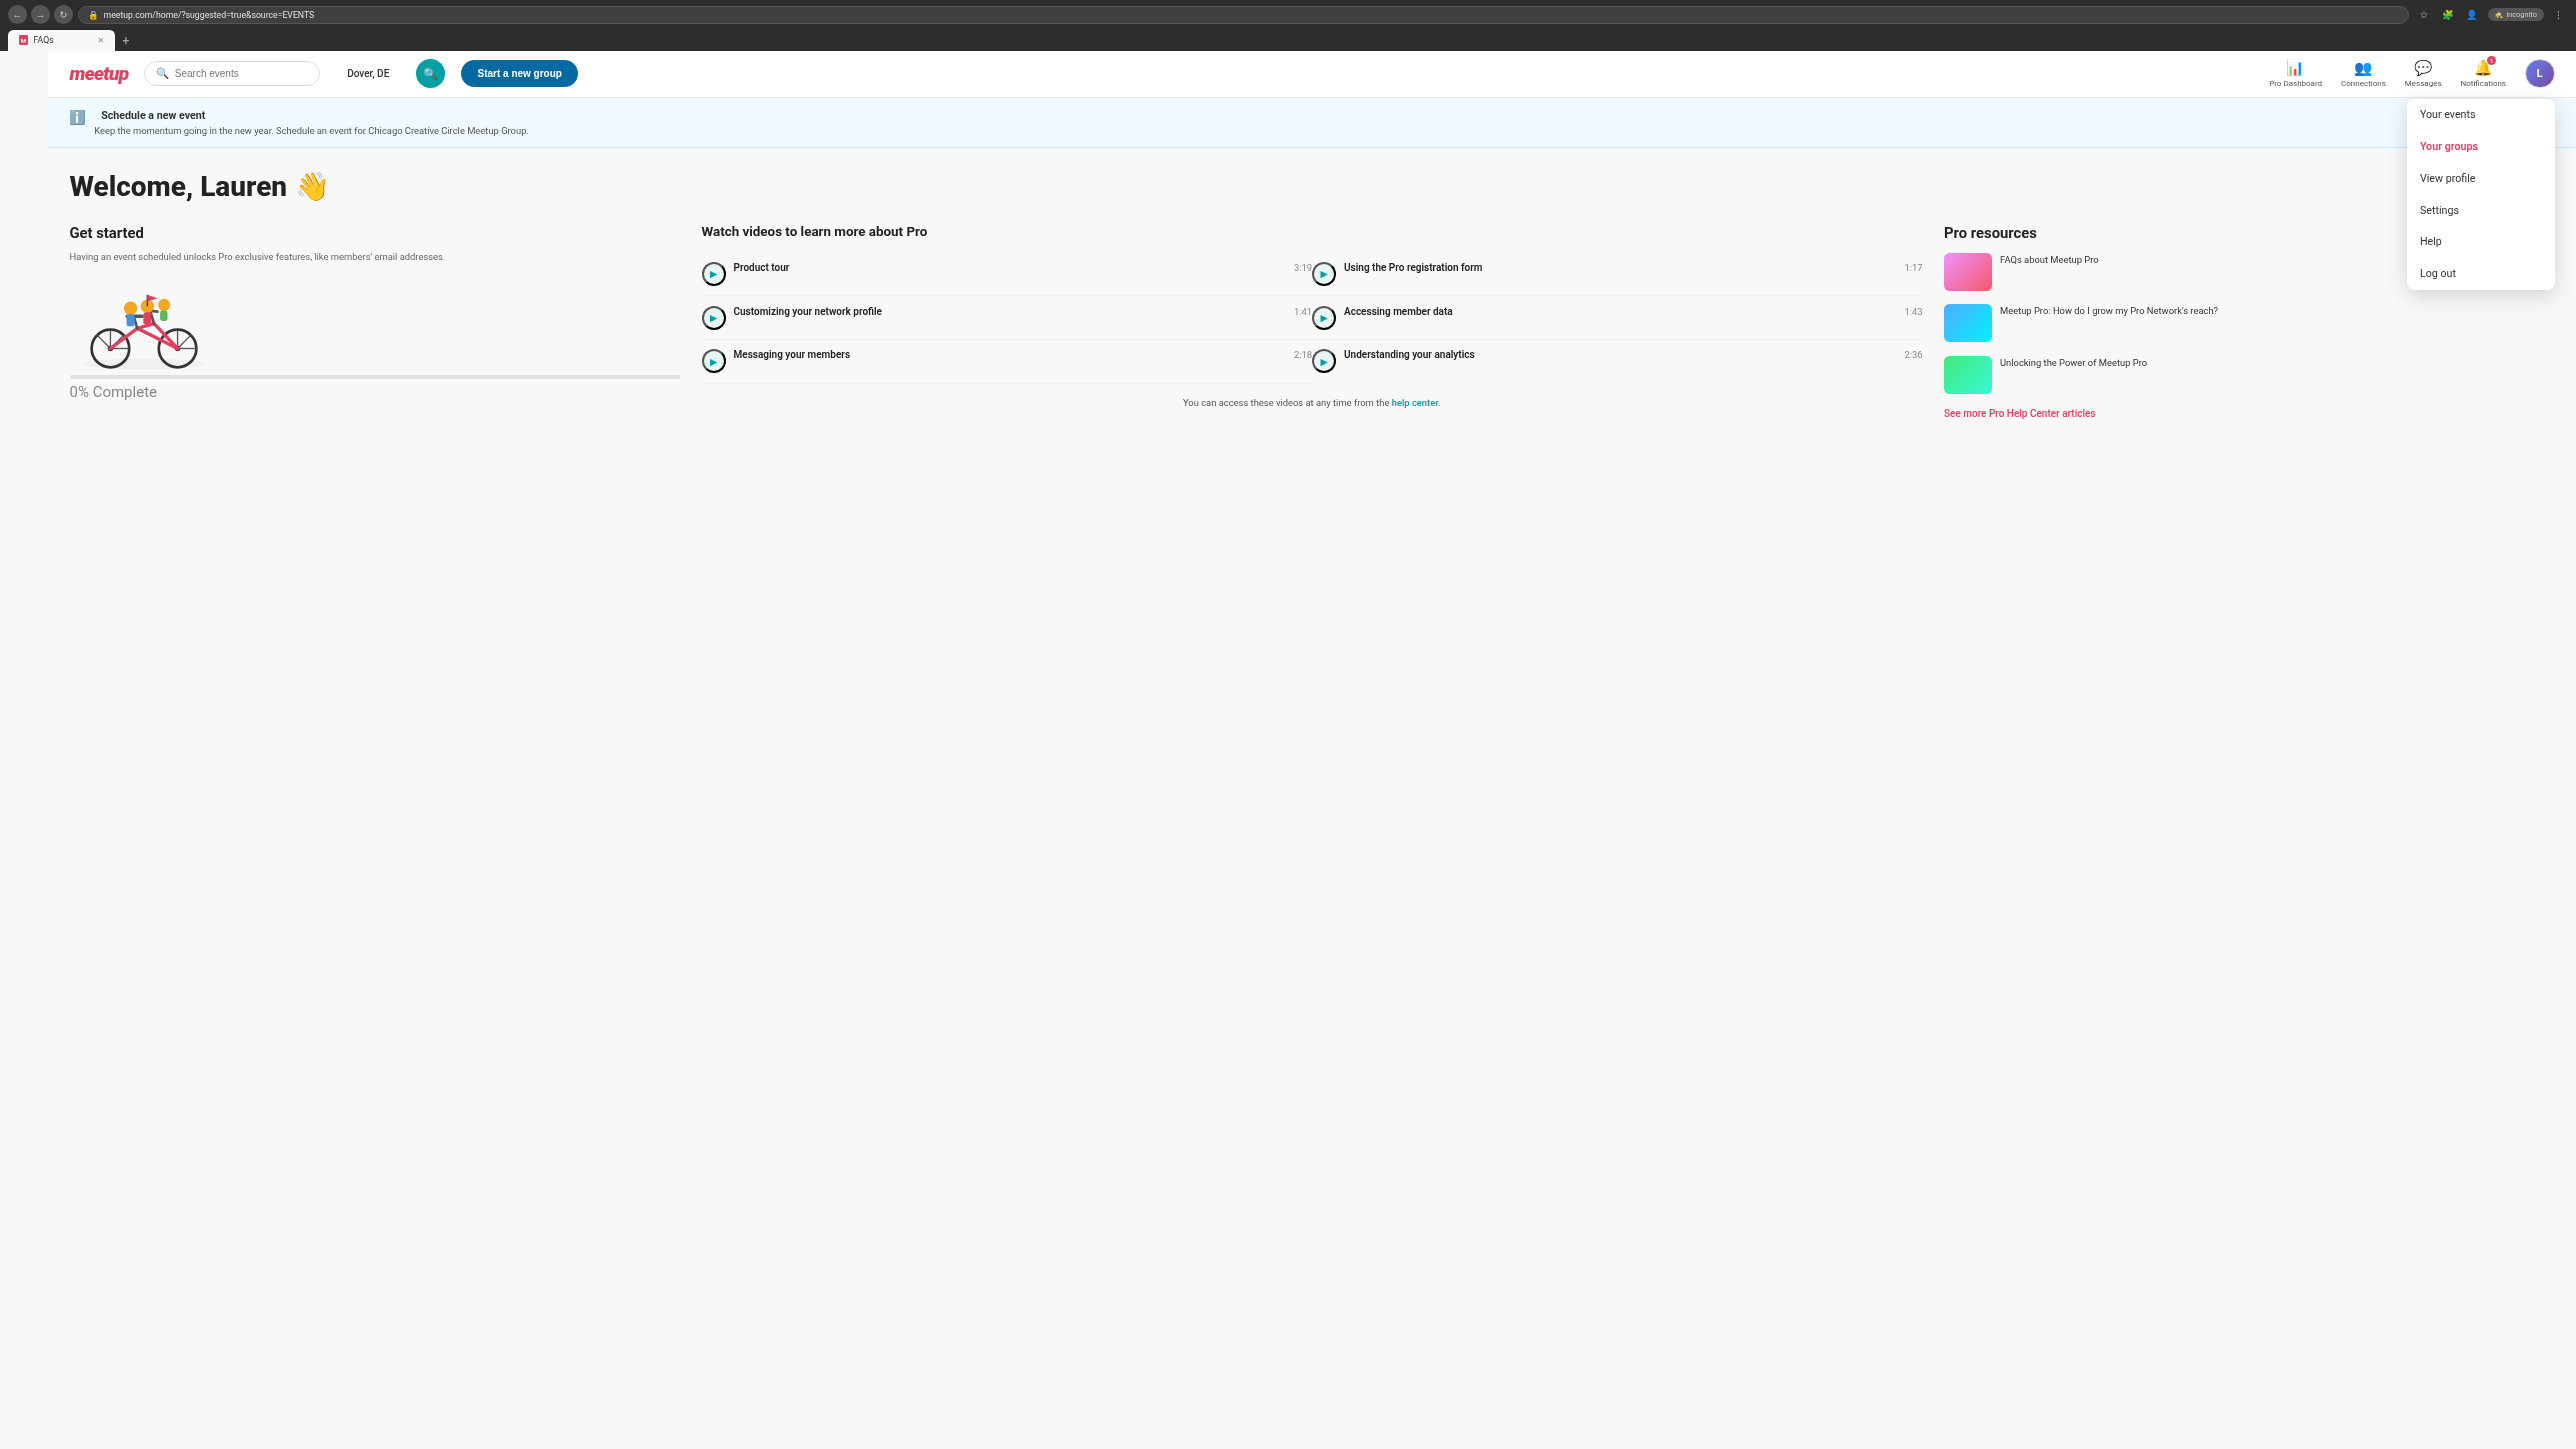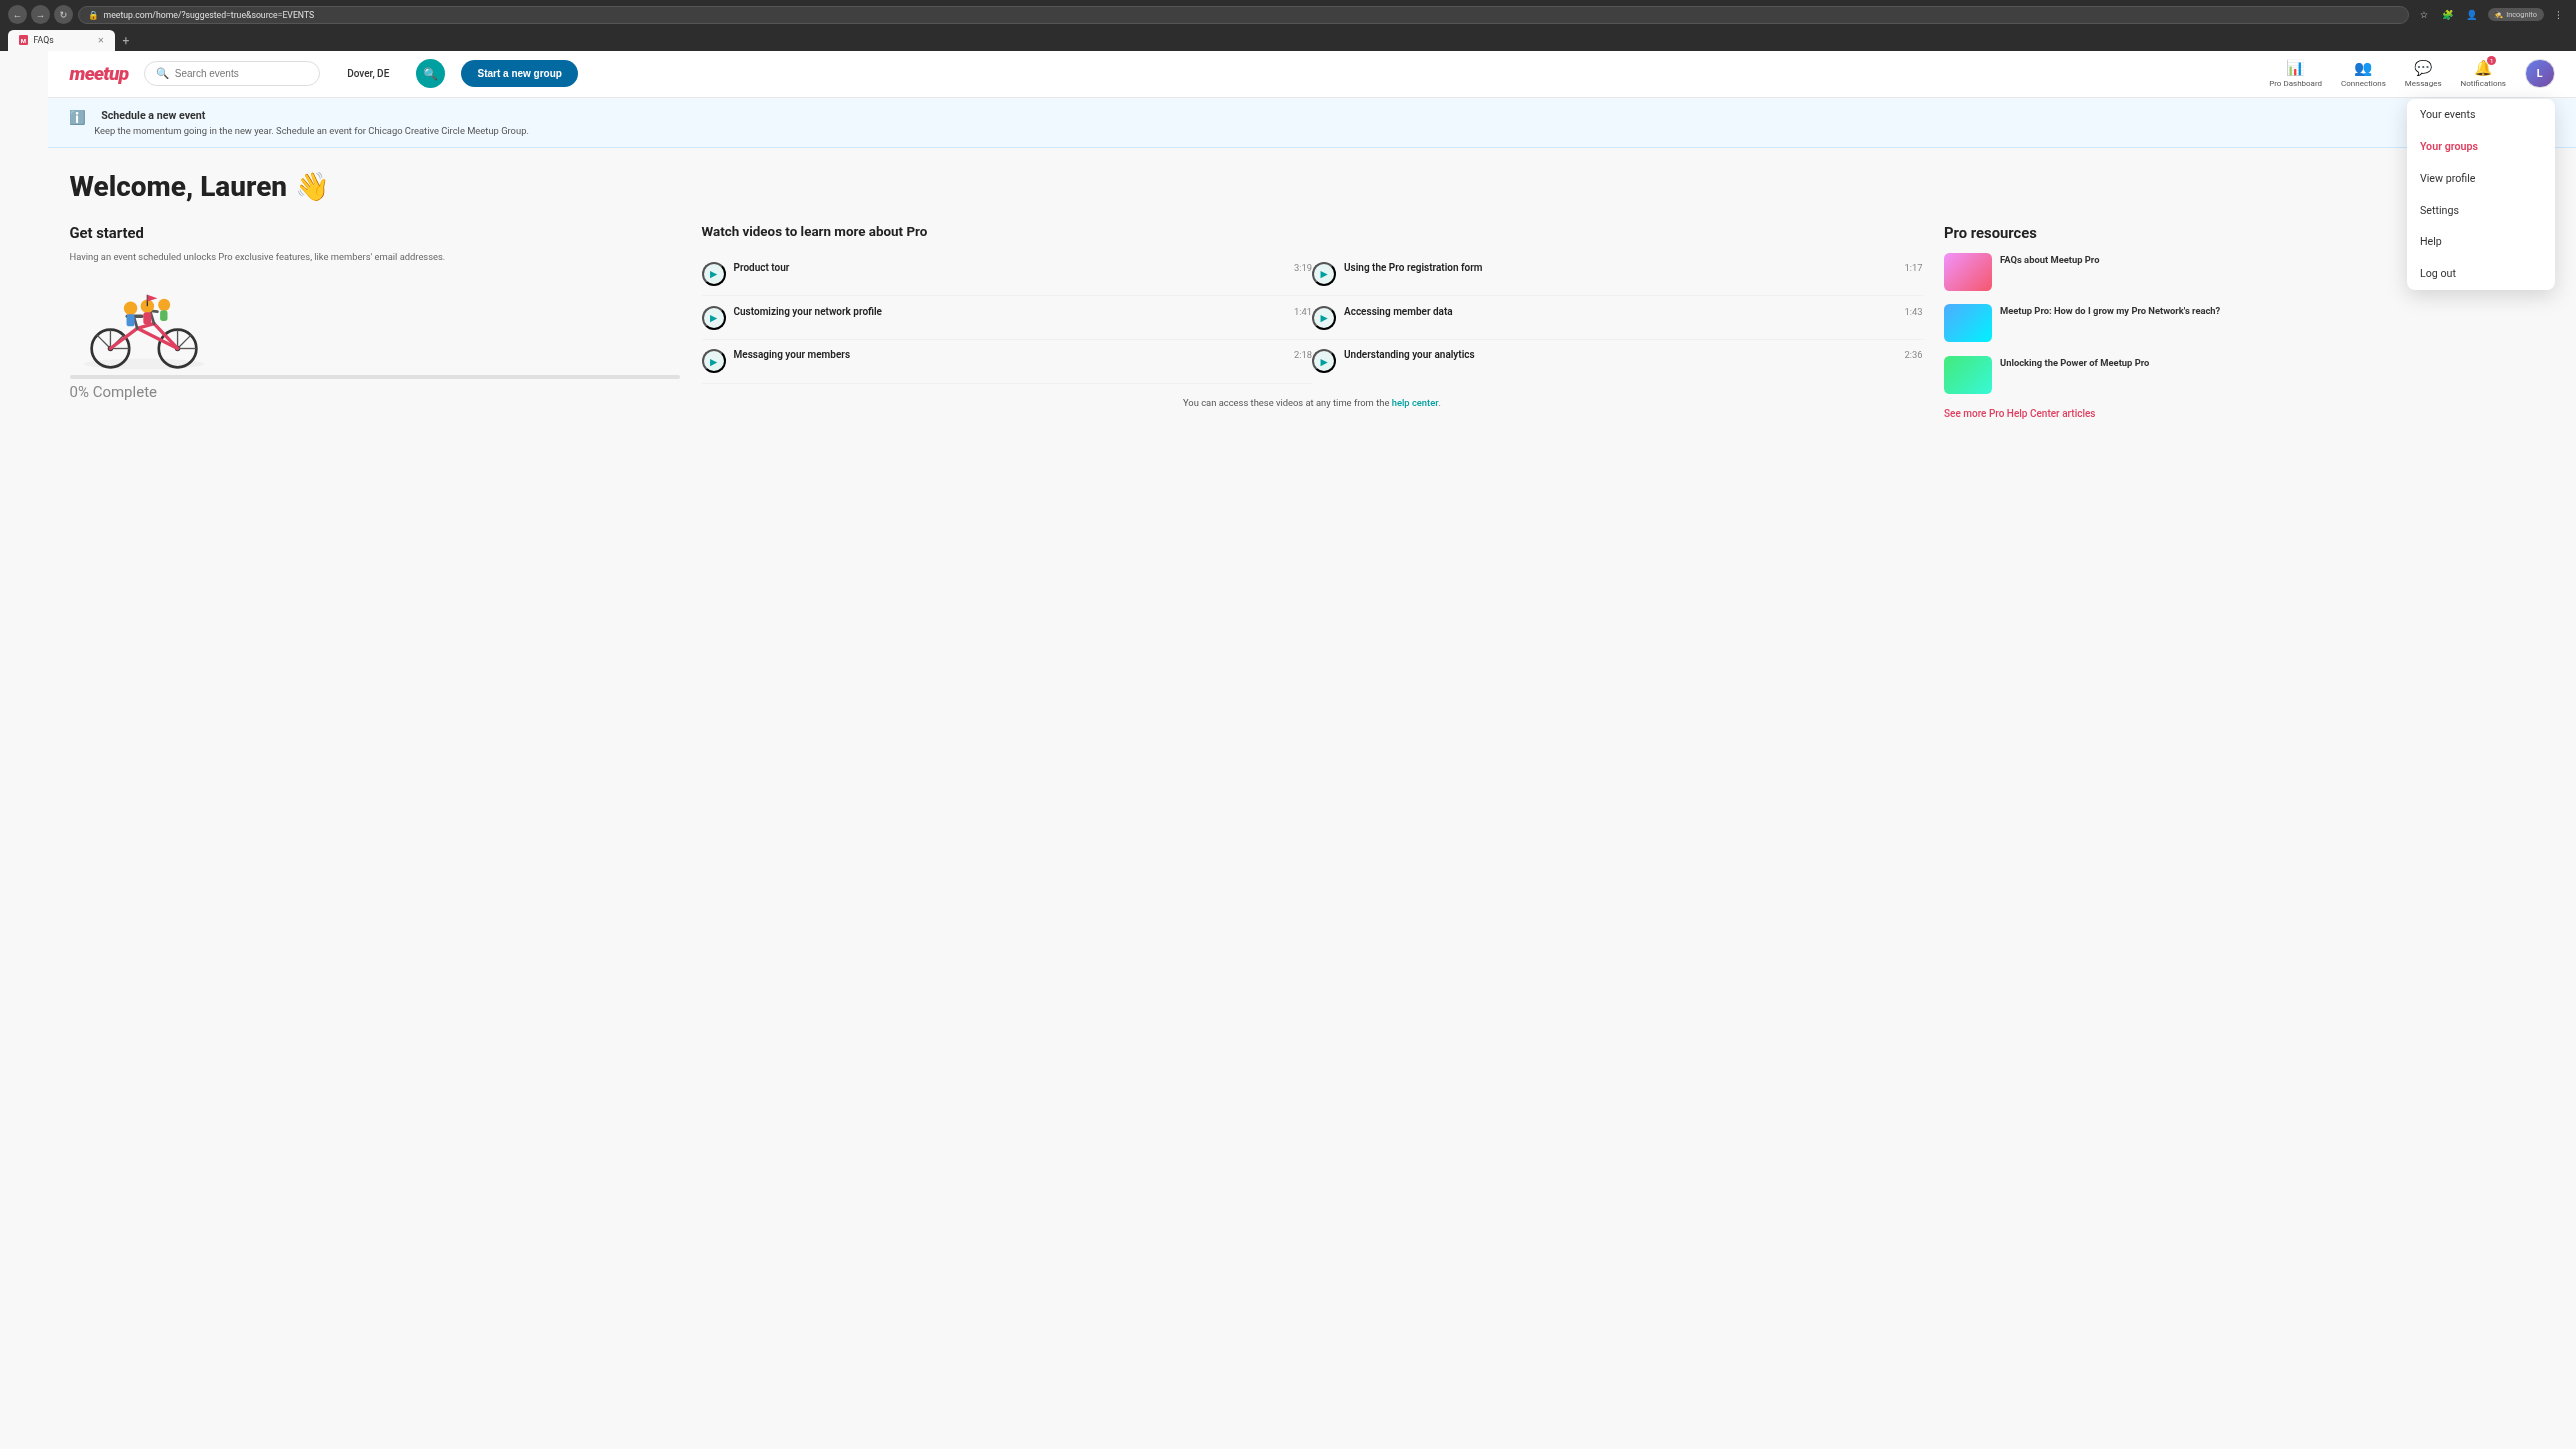"FAQs about Meetup Pro" .resource-text { font-weight: 700 -> 400 }
